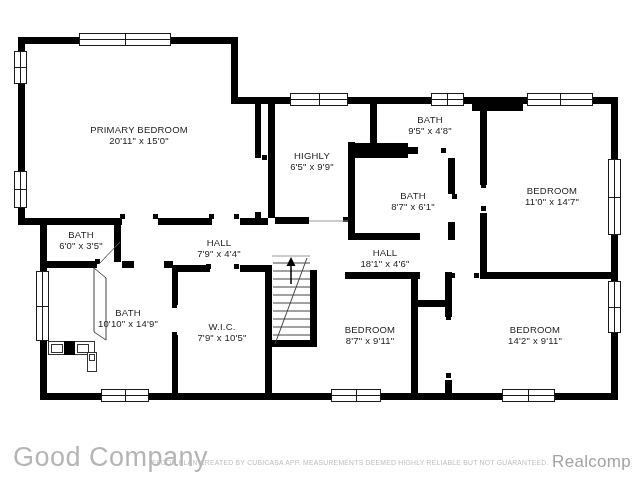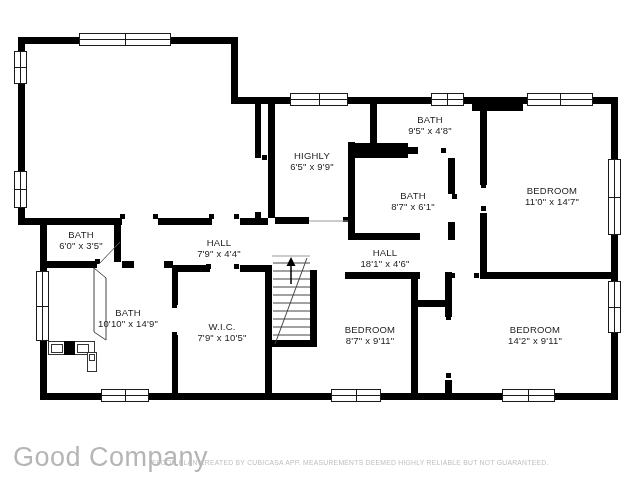"PRIMARY BEDROOM" div.room { html: none -> <div> <div>PRIMARY BEDROOM</div> <div>20'11" x 15'0"</div> </div> }
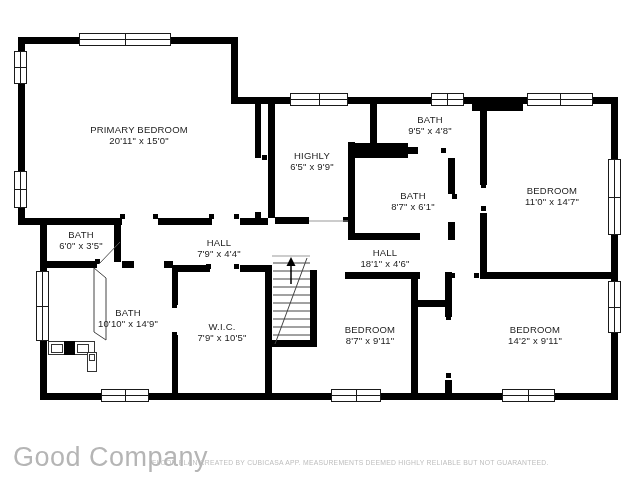"Realcomp" div.brand { html: none -> <div>Realcomp</div> }
